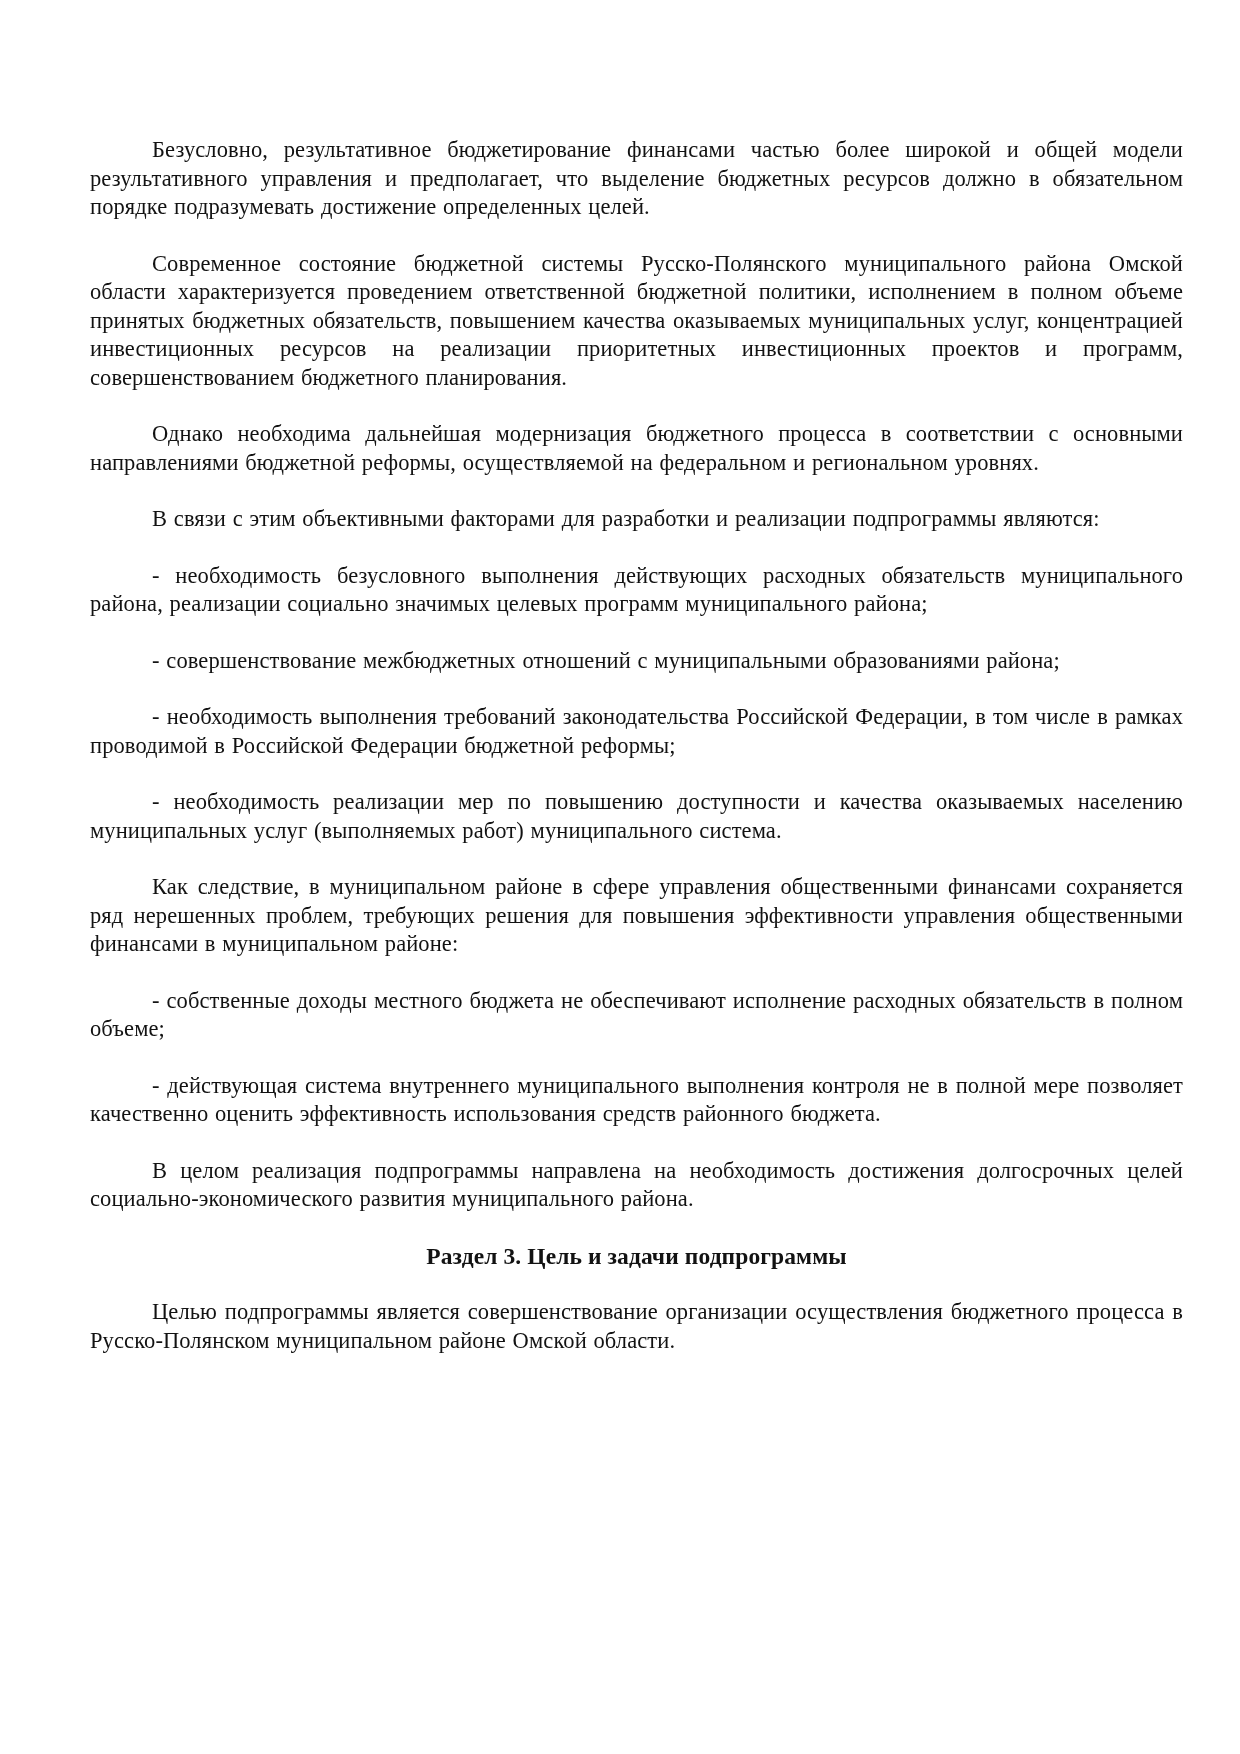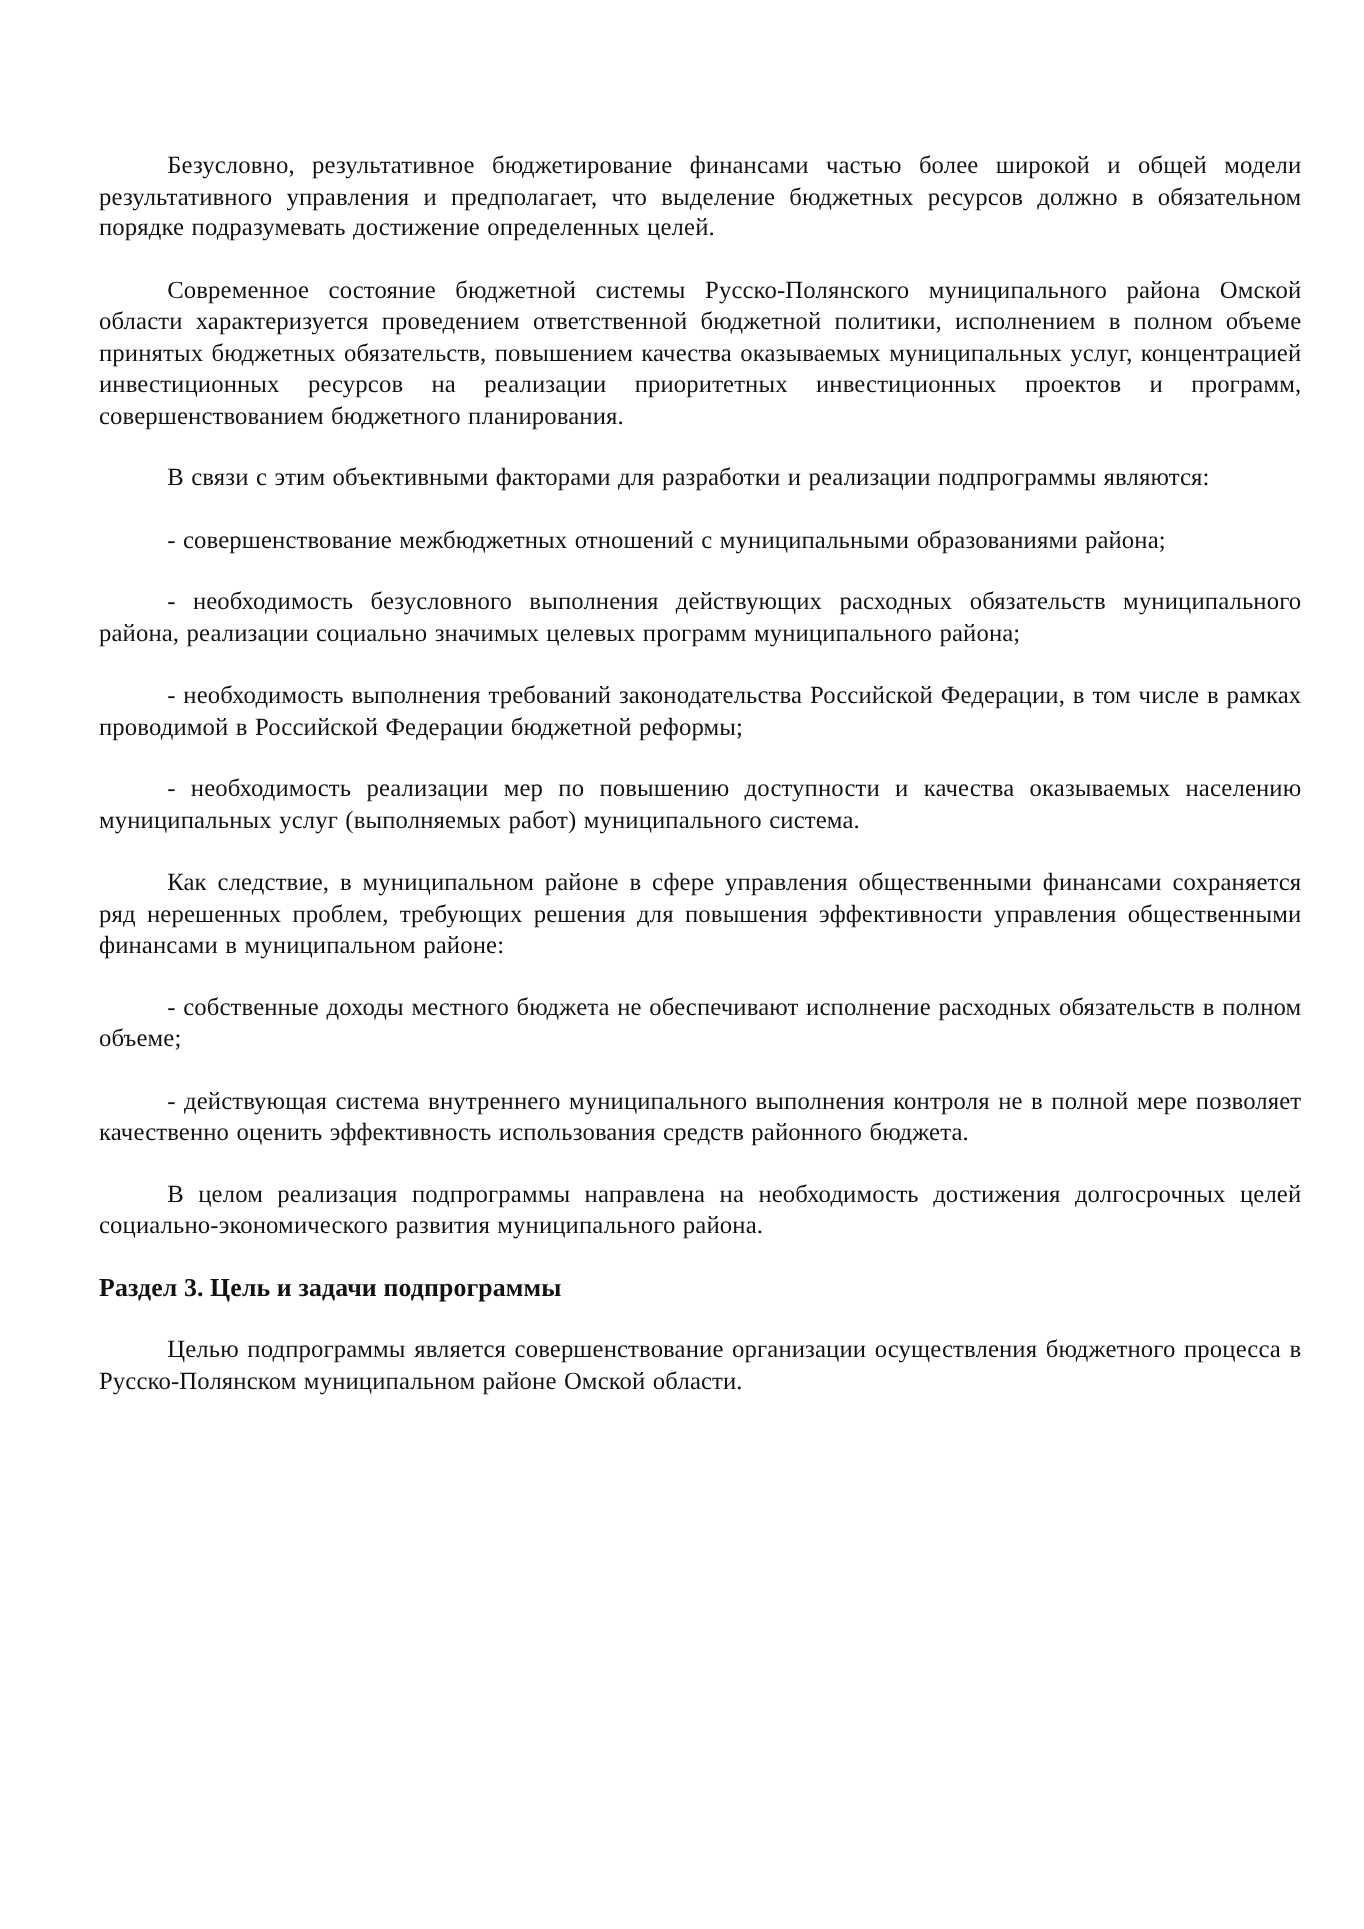"Однако необходима дальнейшая" p.para { html: none -> <p>Однако необходима дальнейшая модернизация бюджетного процесса в соответствии с основными направлениями бюджетной реформы, осуществляемой на федеральном и региональном уровнях.</p> }
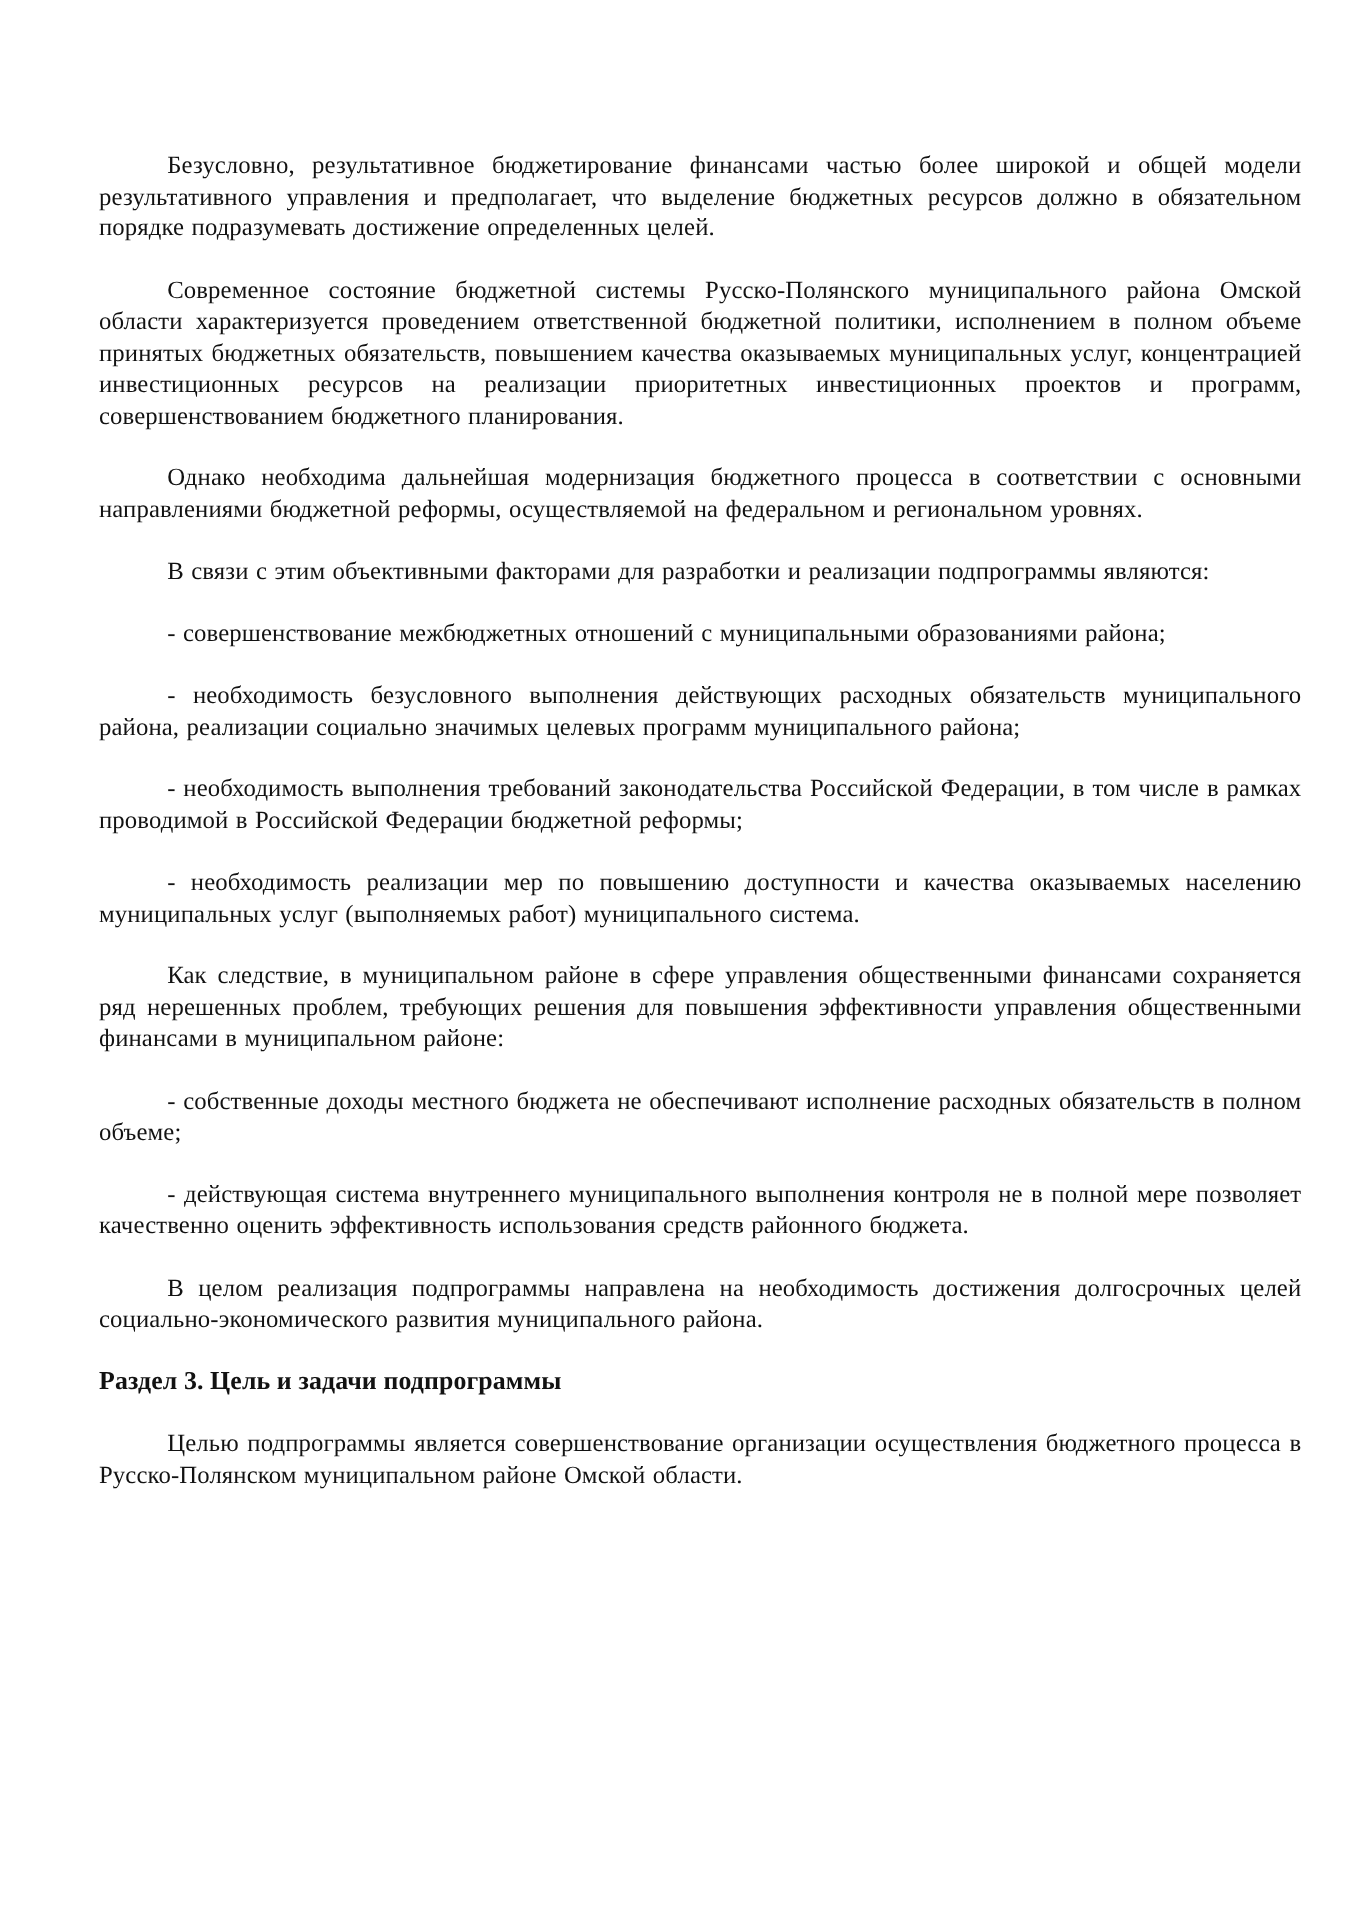"- совершенствование межбюджетных" p.para { order: before "- необходимость безусловного выполнения" -> after "- необходимость безусловного выполнения" }
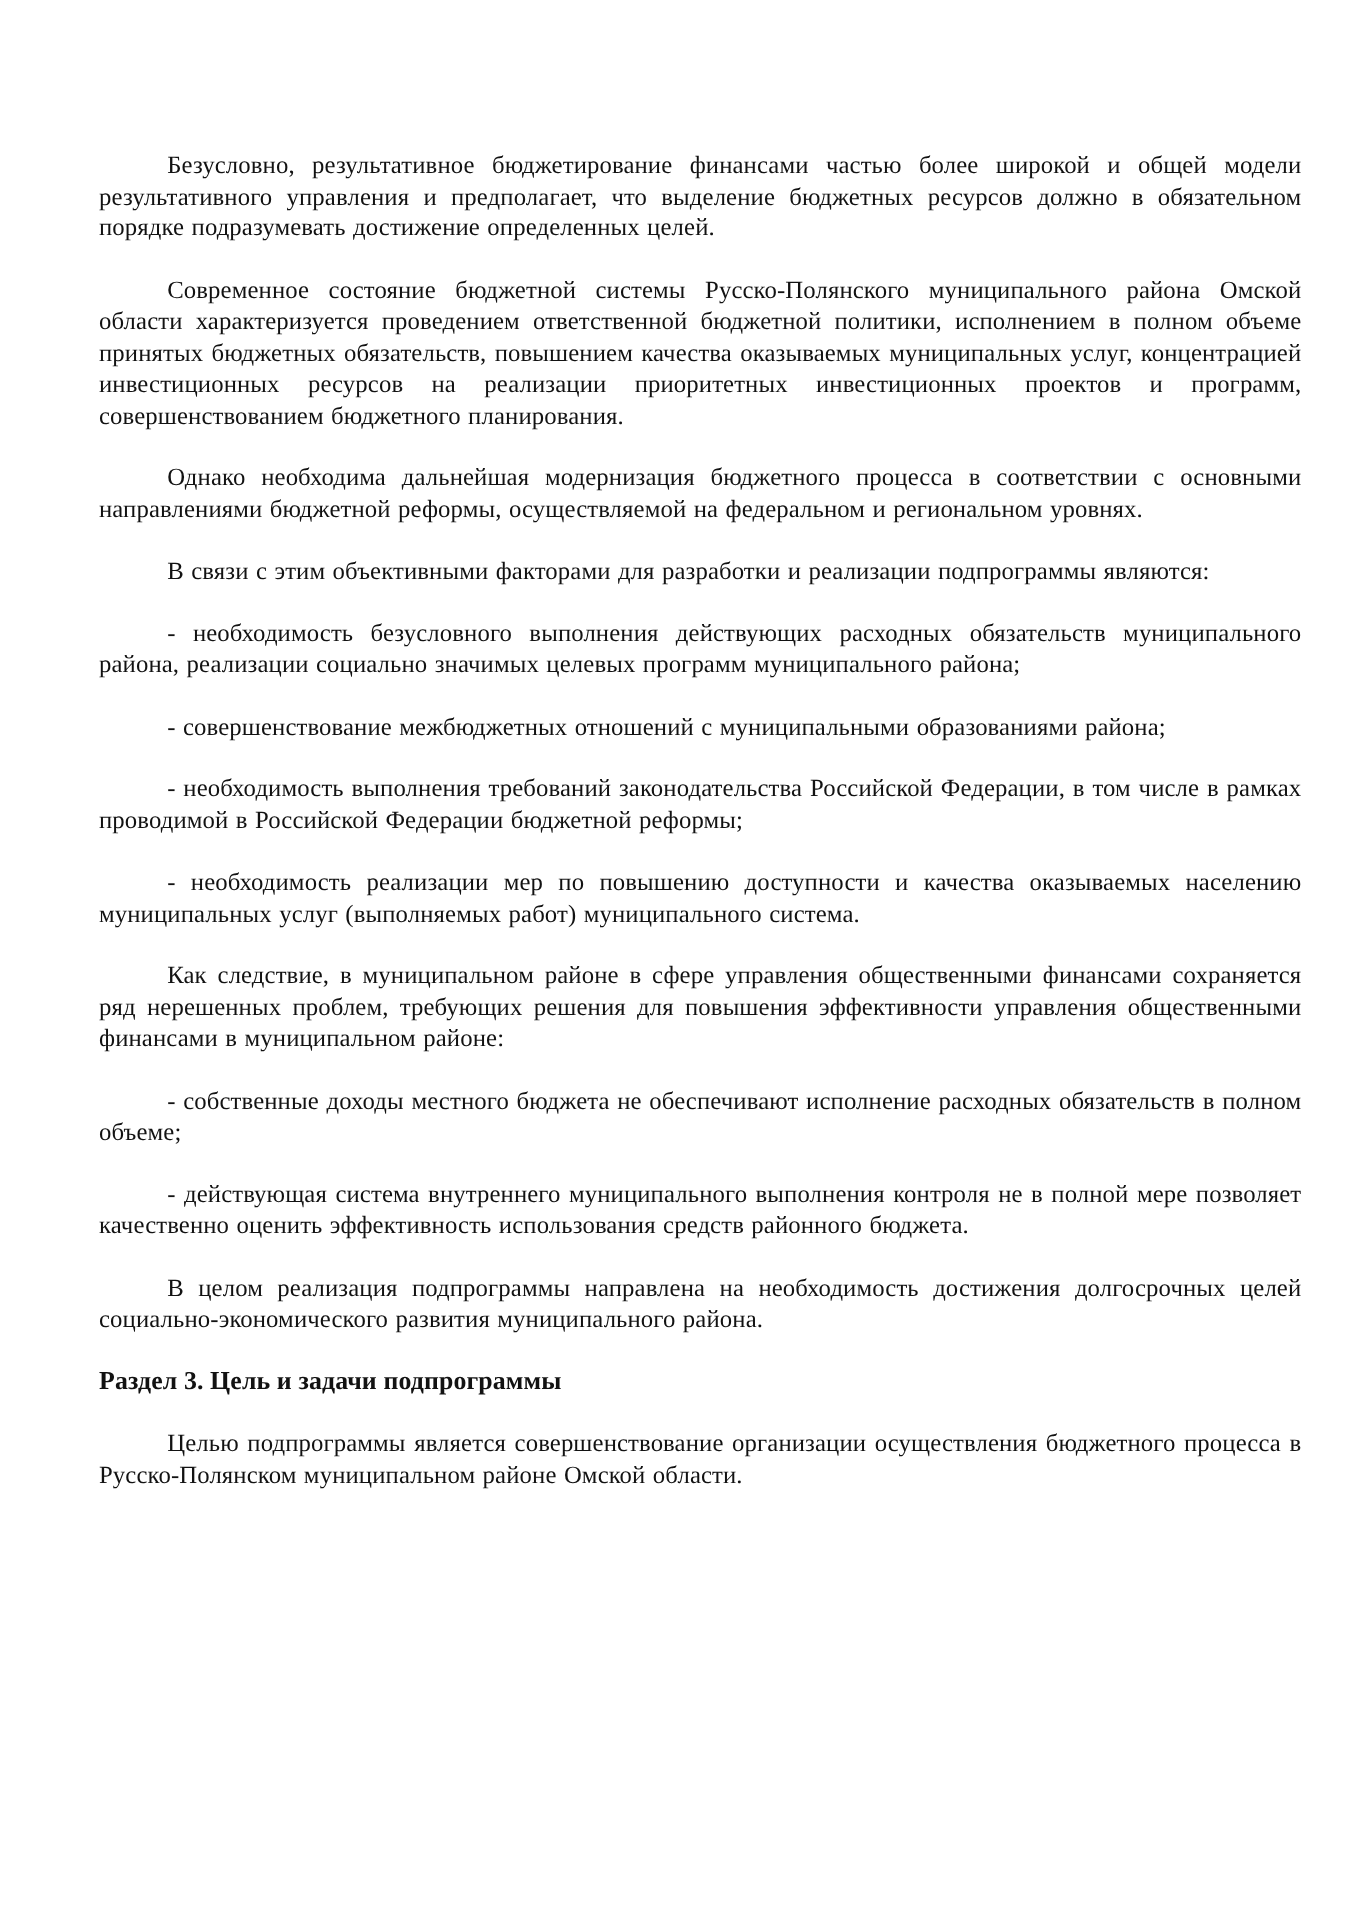"Раздел 3. Цель и задачи" .doc h2.heading { text-align: left -> center }
